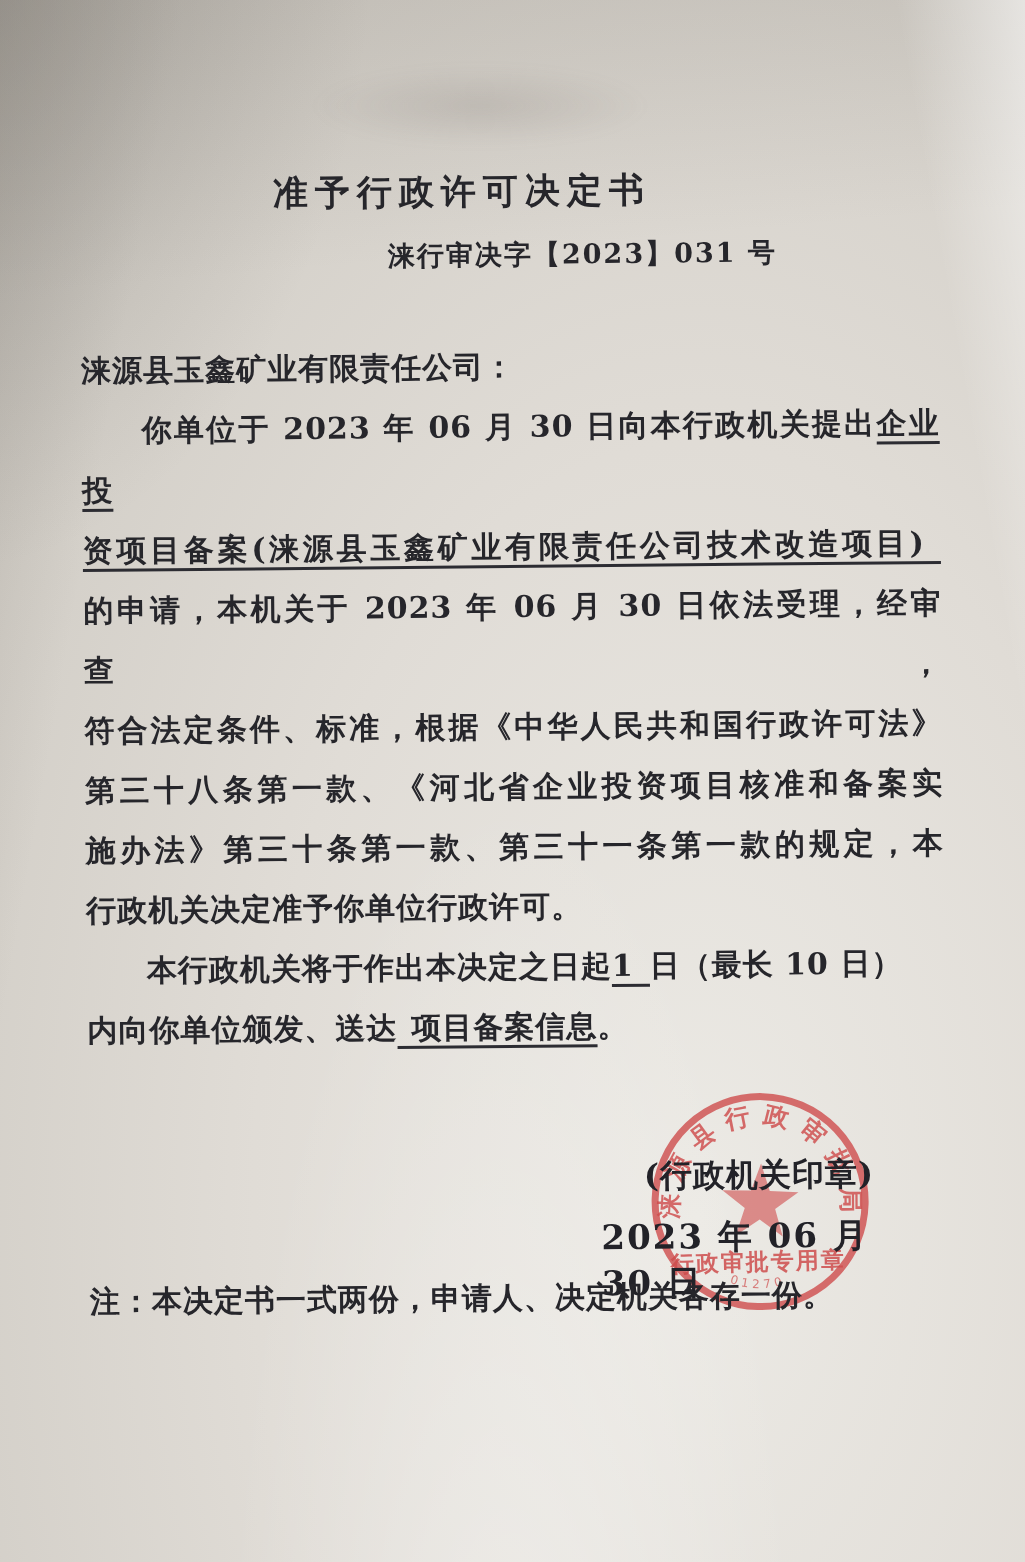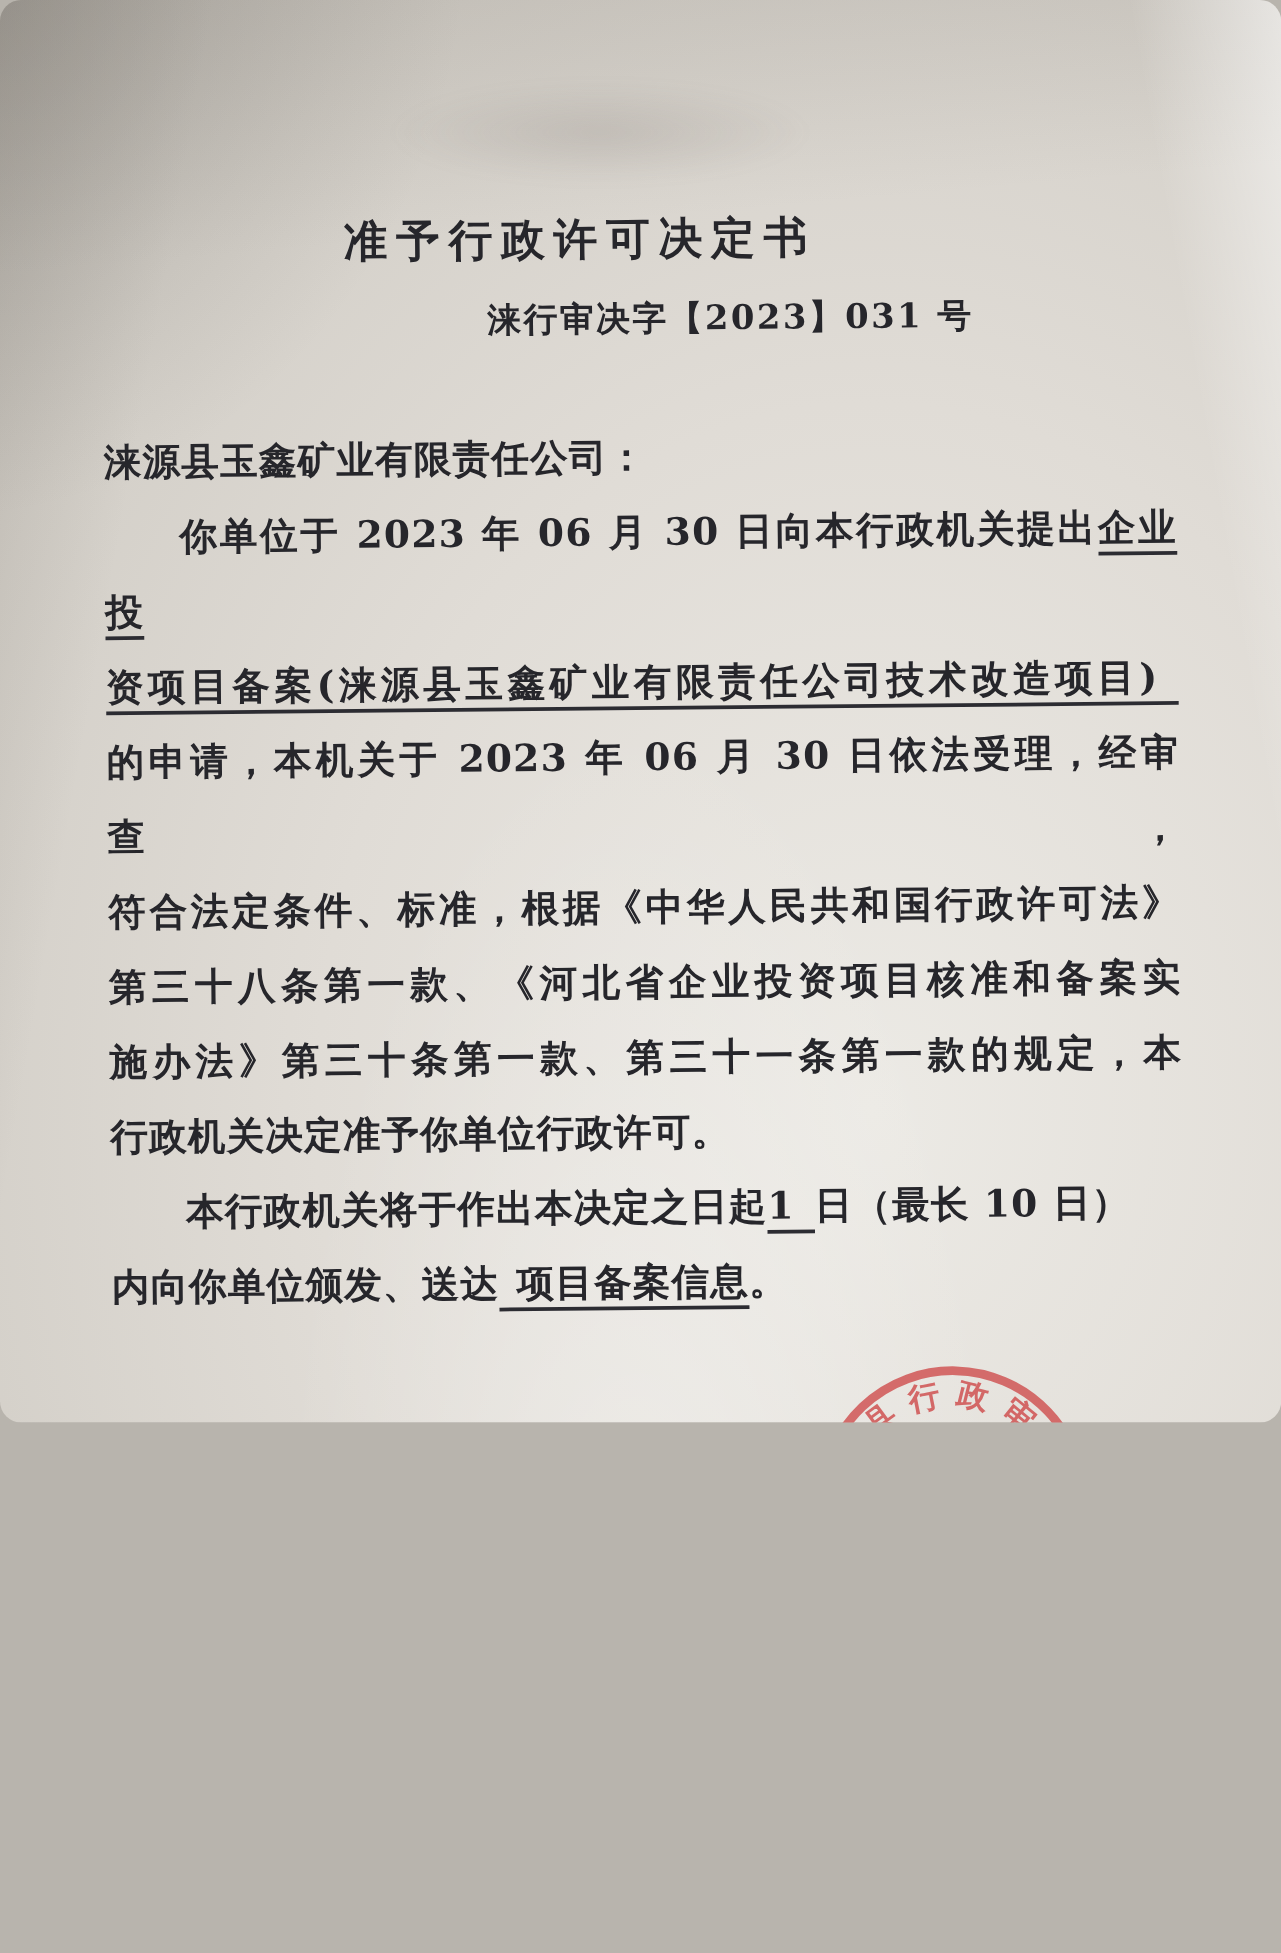"准予行政许可决定书" .page { border-radius: 17px -> none; height: 1138px -> 1562px }
